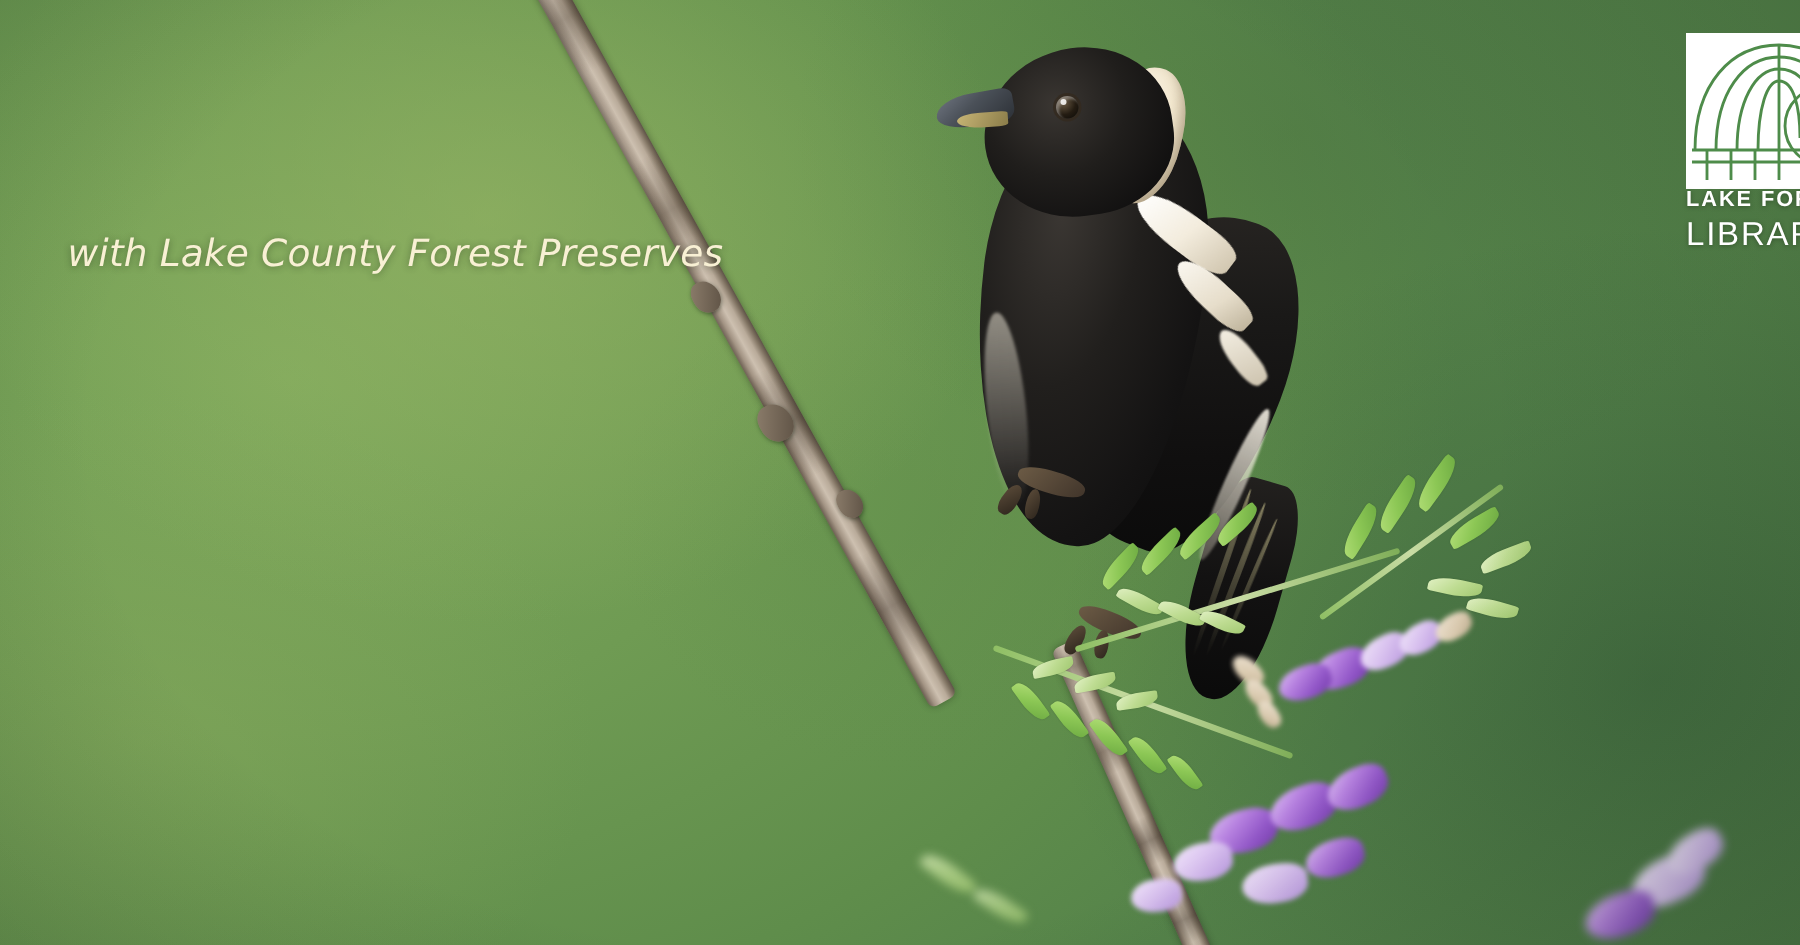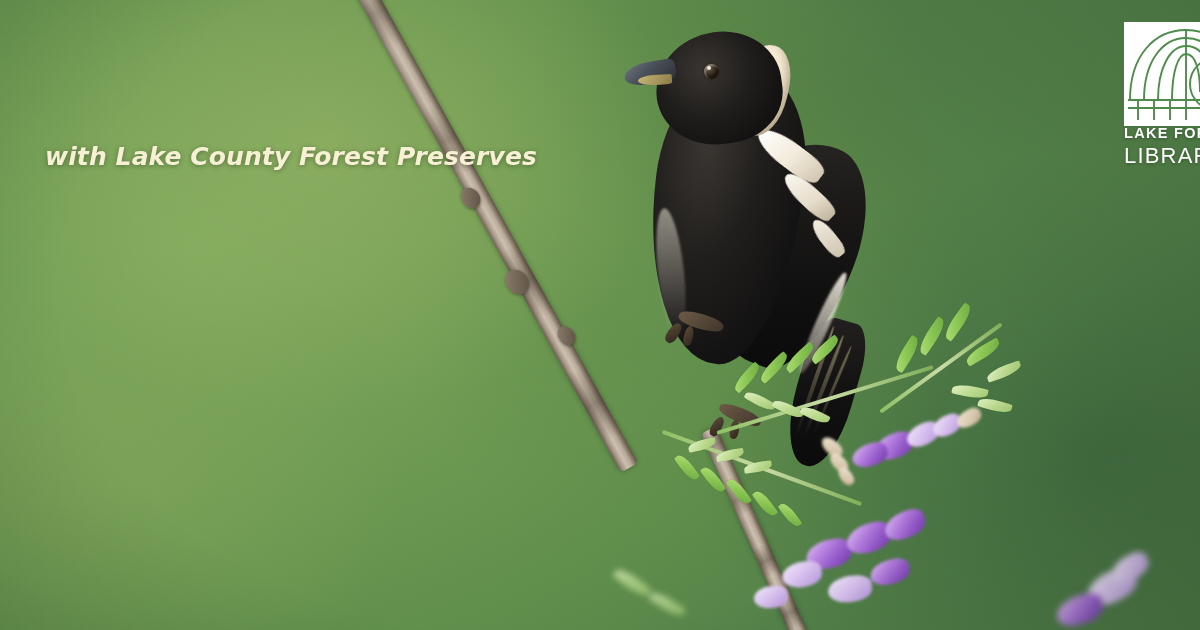"with Lake County Forest Preserves" .subtitle { font-weight: 700 -> 400; margin-top: 24px -> 36px }
